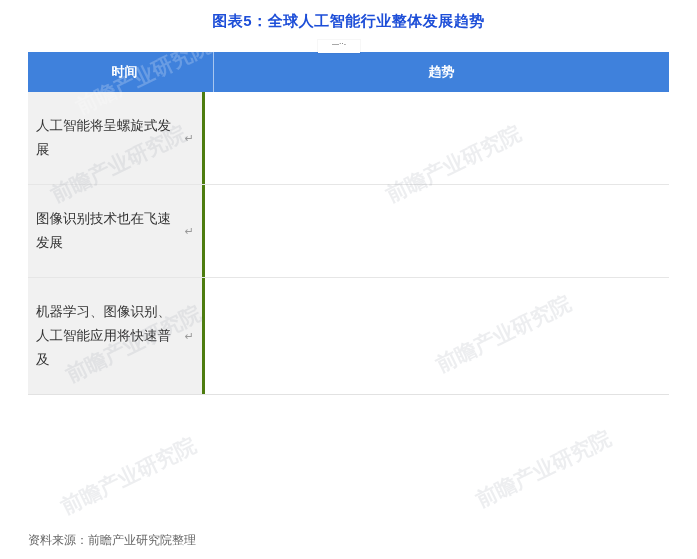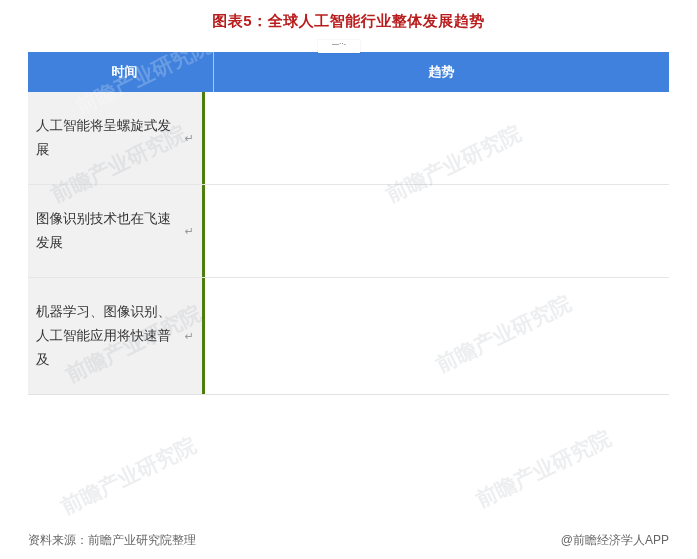"图表5：全球人工智能行业整体发展趋势" .title { color: #b91c1c -> #1d4ed8 }
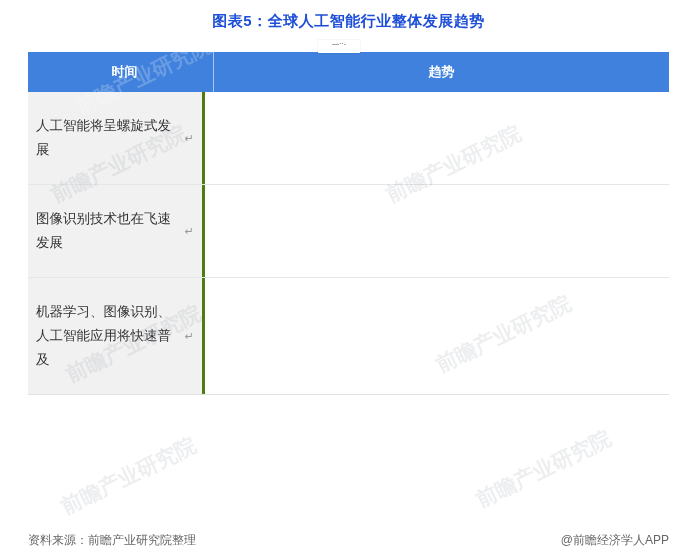"@前瞻经济学人APP" span { html: <span>@前瞻经济学人APP</span> -> none }
